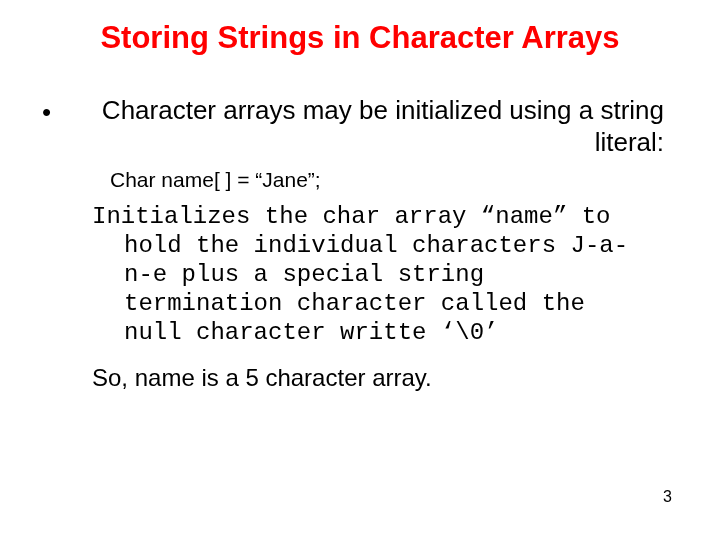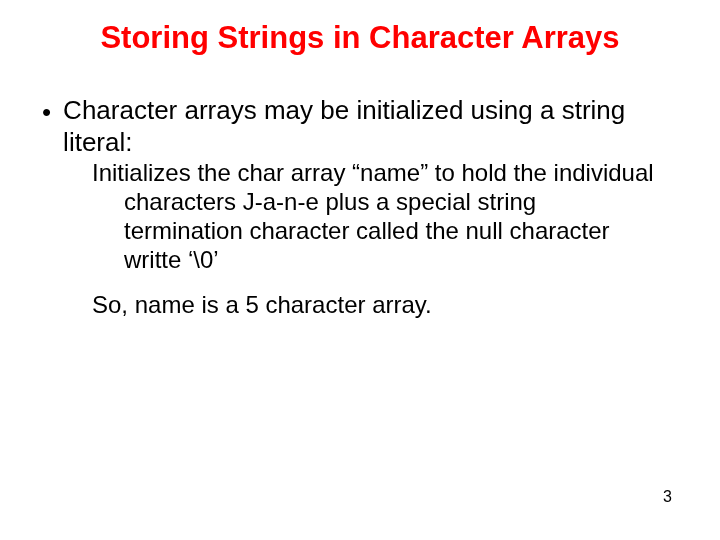"Character arrays may be initialized" .bullet-text { text-align: none -> right }
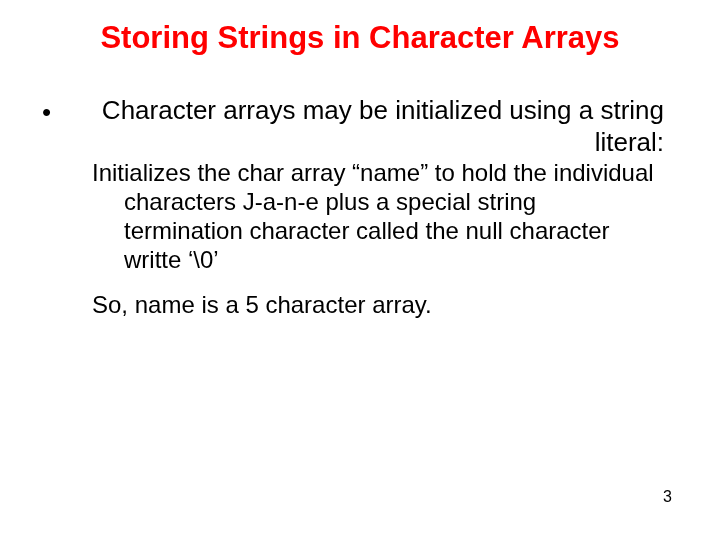"Char name[ ] = “Jane”;" div.code-line { html: none -> <div>Char name[ ] = “Jane”;</div> }
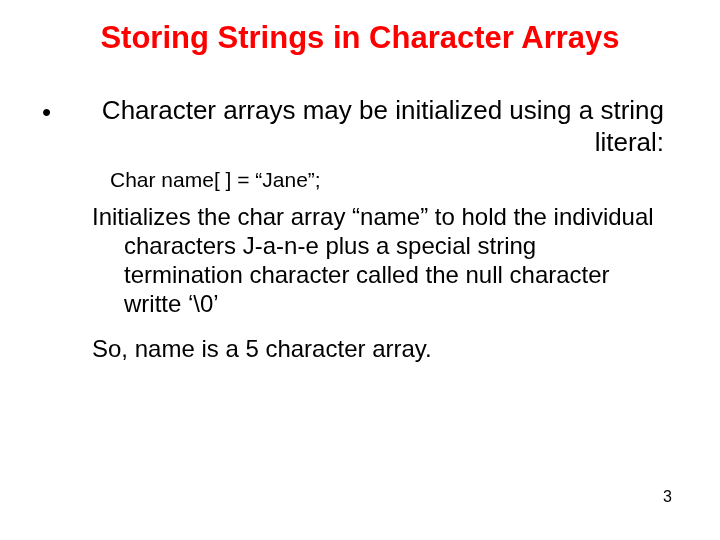"Initializes the char array “name”" .para .indent-block { font-family: none -> Liberation Mono, monospace }
